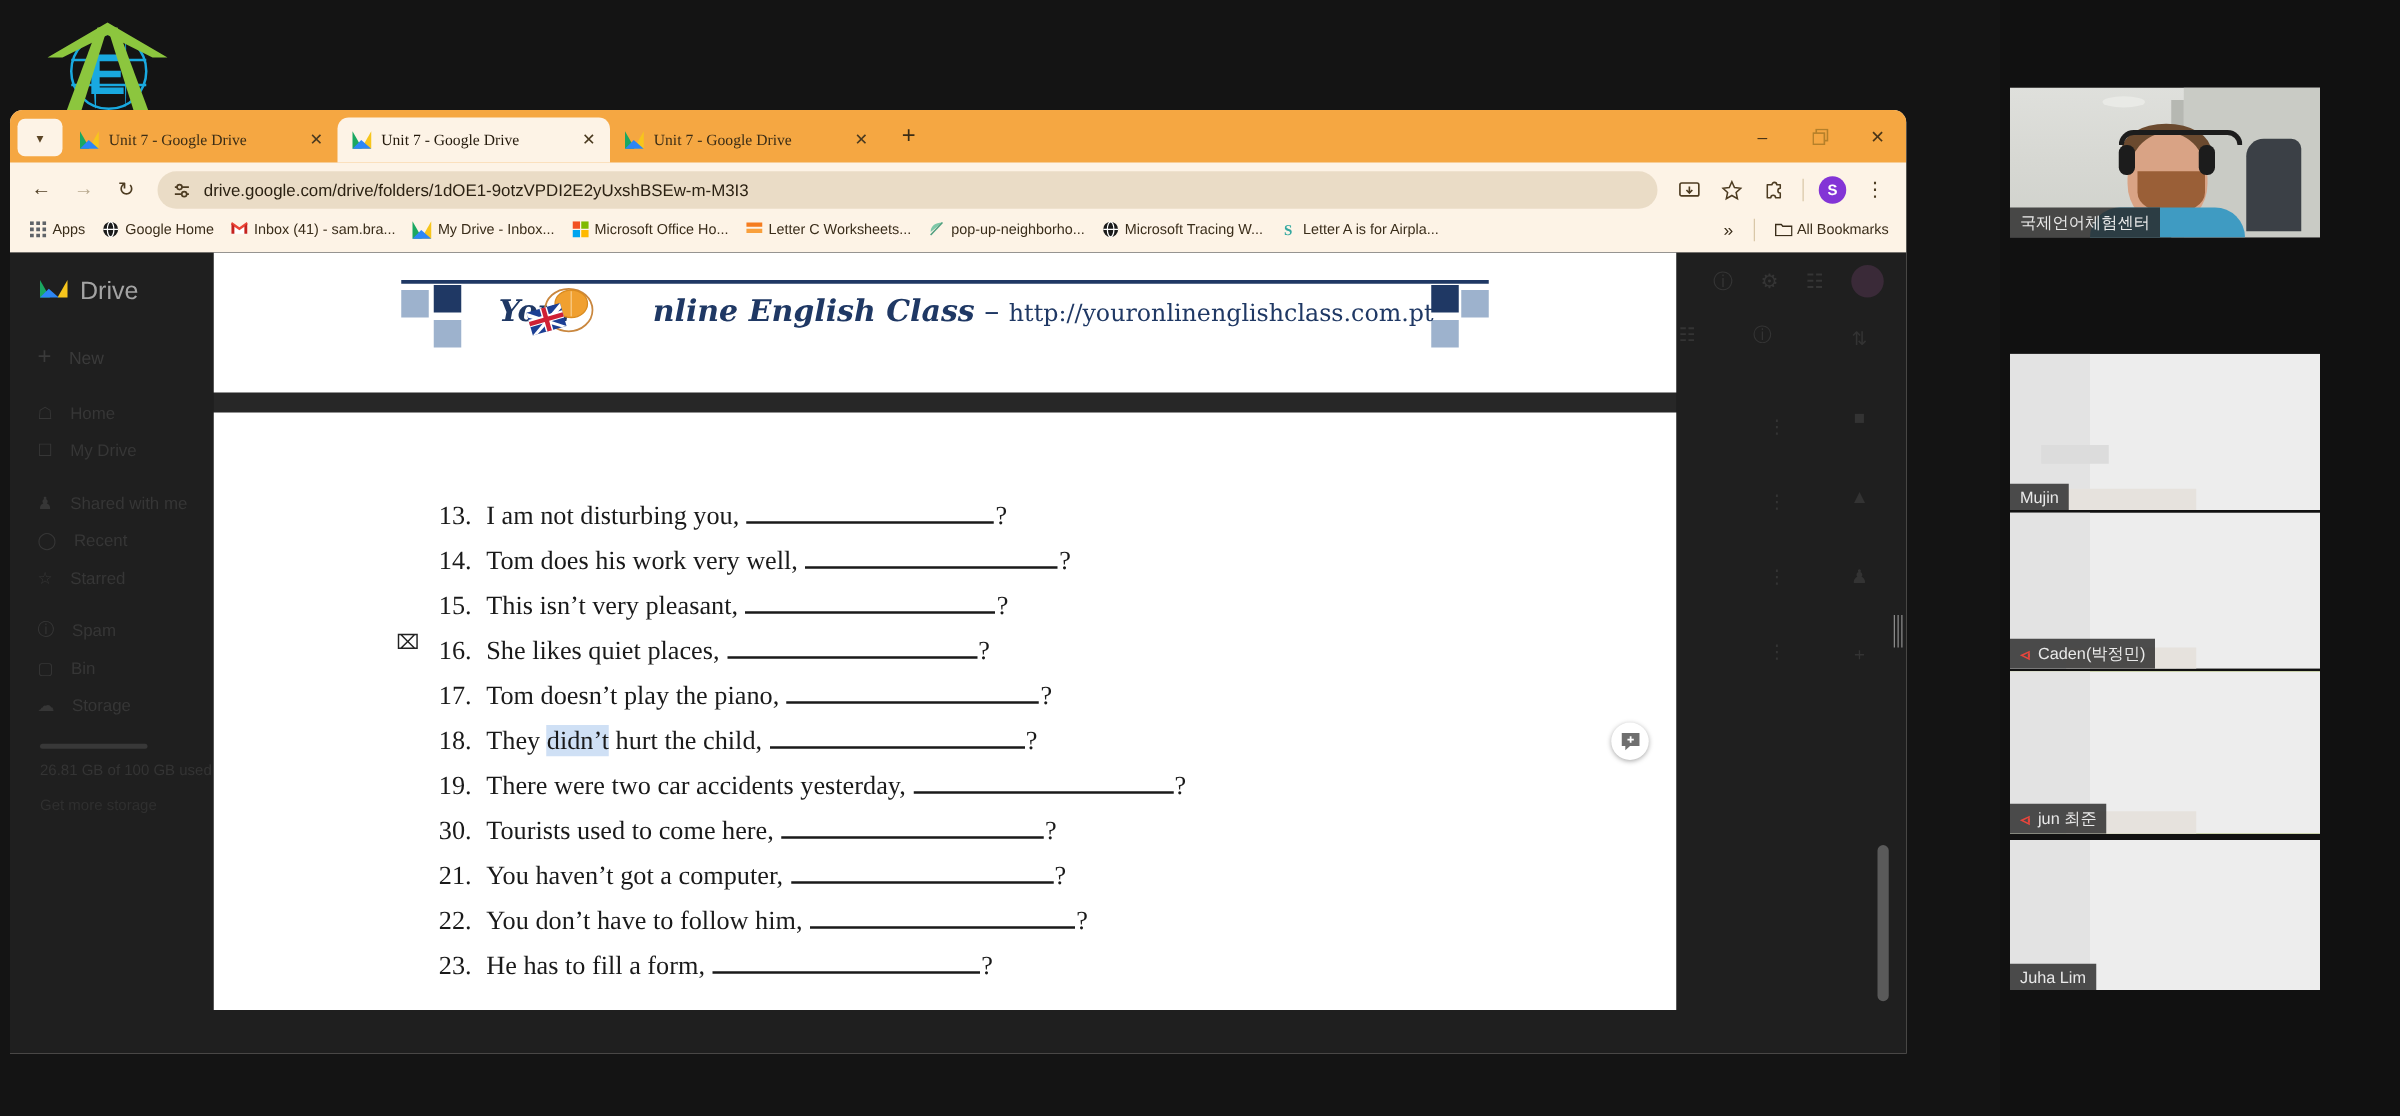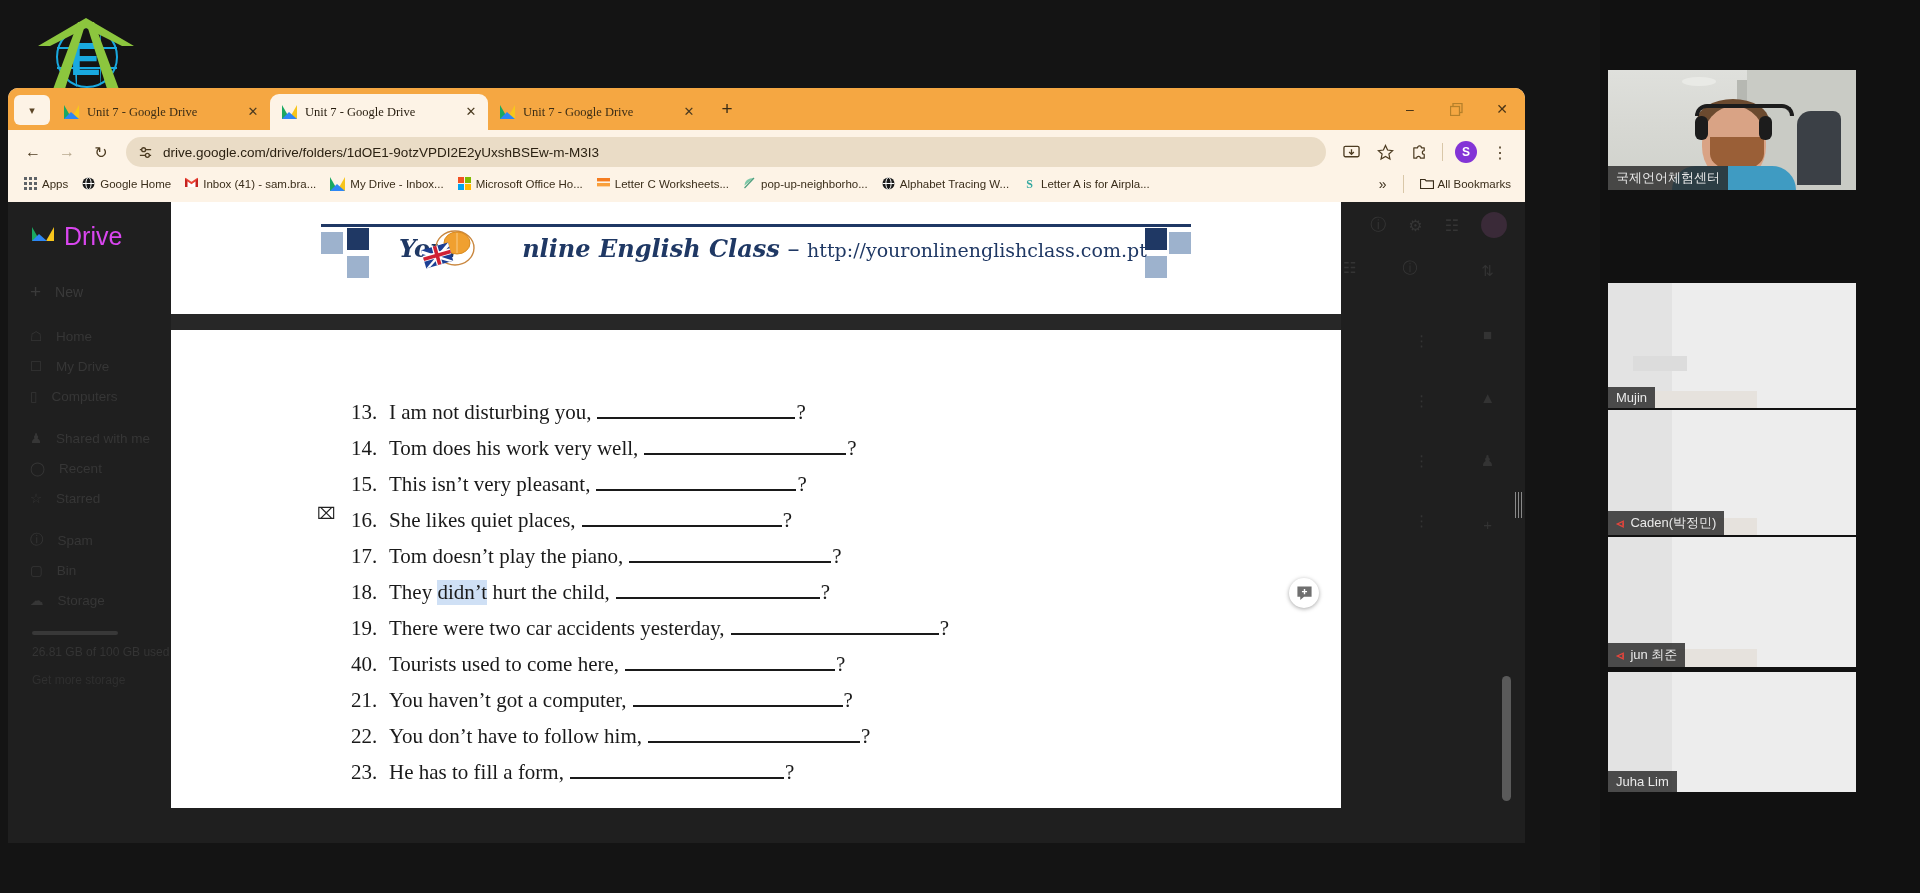"Alphabet Tracing W..." span { text: Alphabet -> Microsoft }
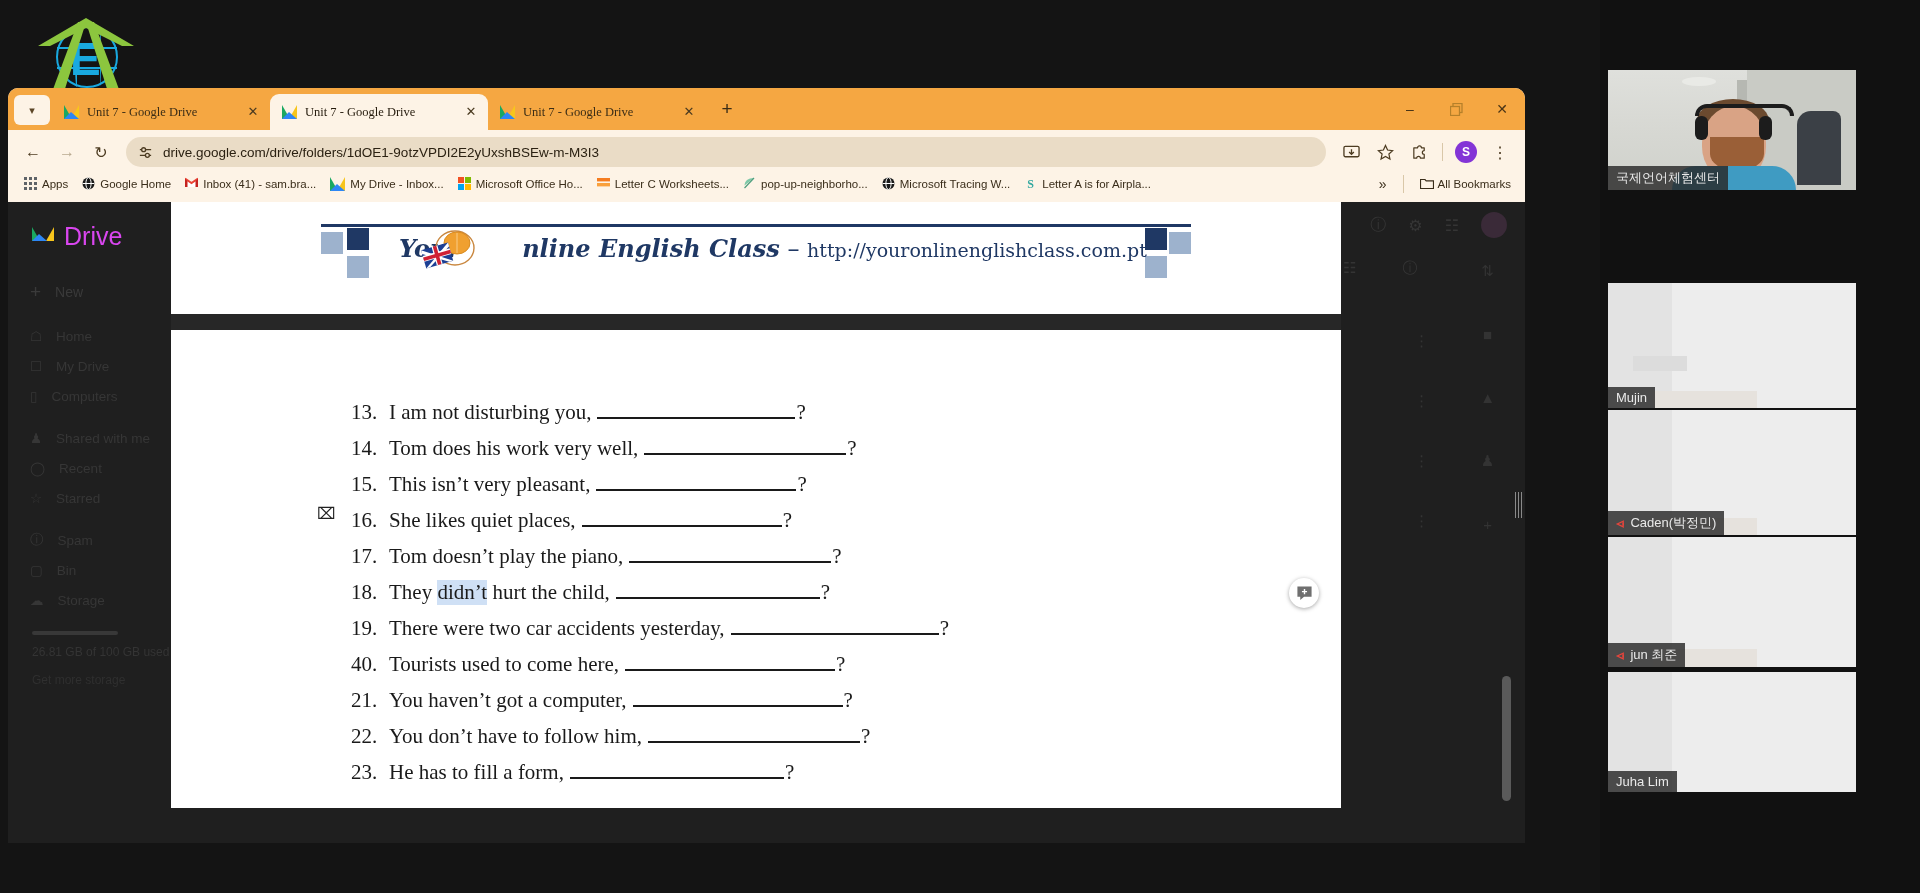"Drive" .drive-logo span { color: #d946ef -> #a3a3a3; font-size: 25px -> 20px }
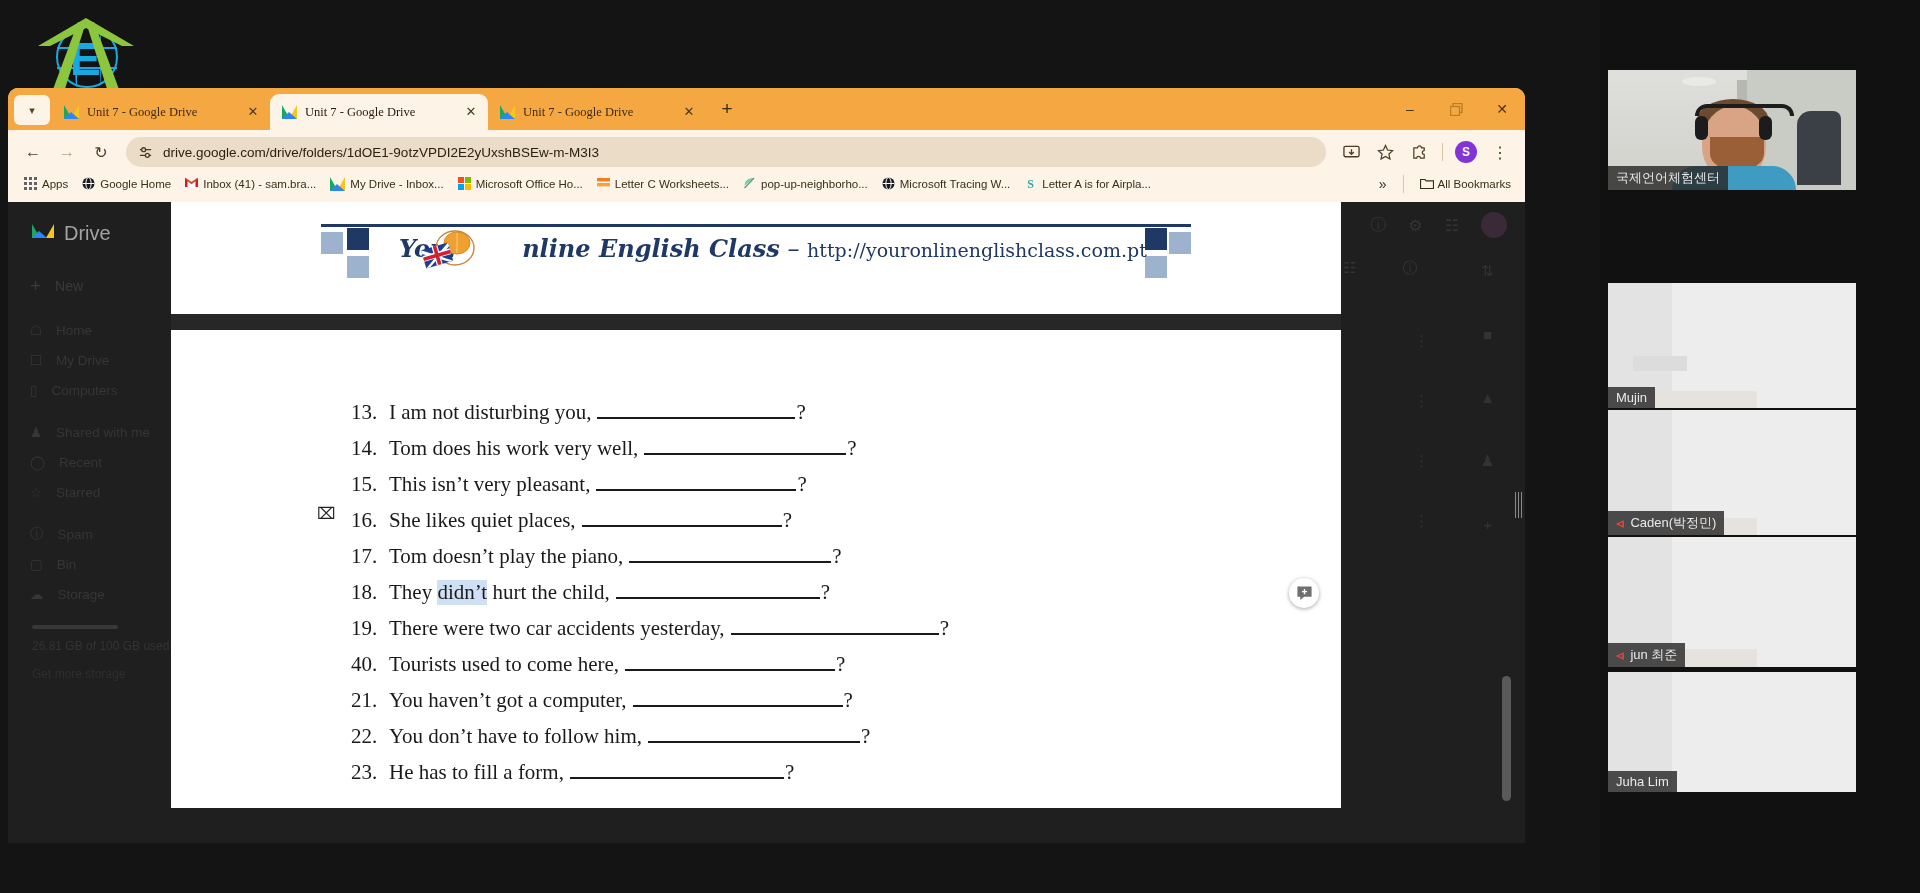"Computers" div.drv-item { html: <div> <span>▯</span> <span>Computers</span> </div> -> none }
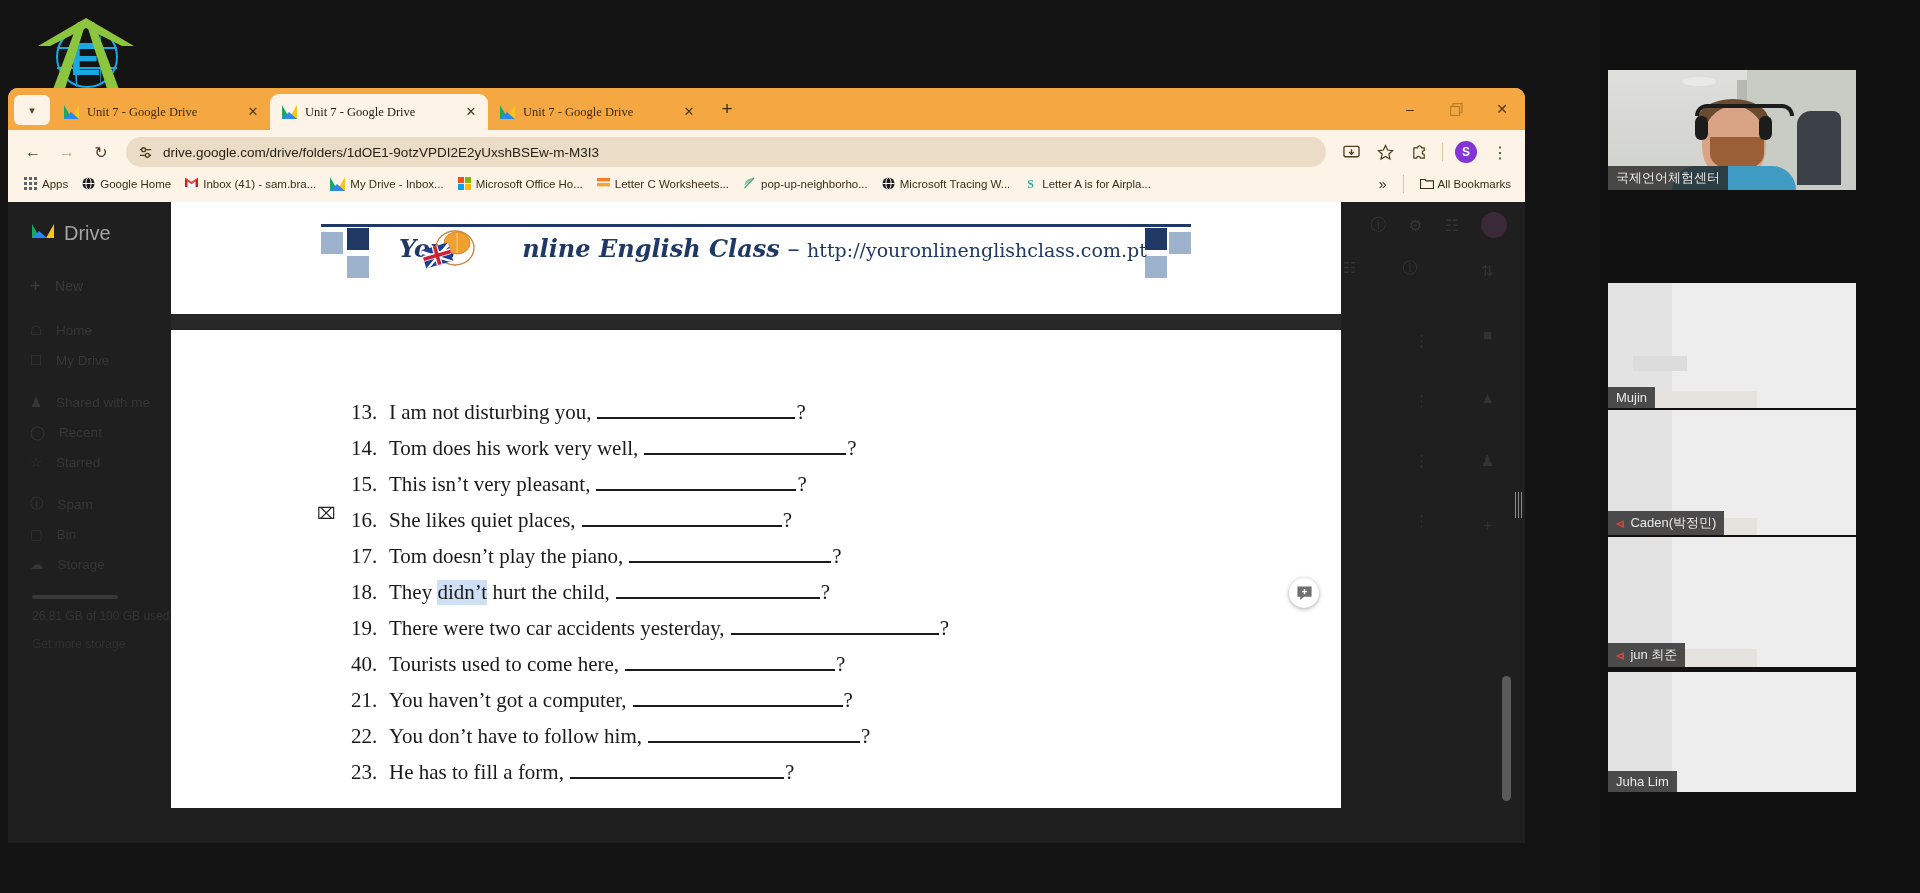"40." span.num { text: 40 -> 30 }
